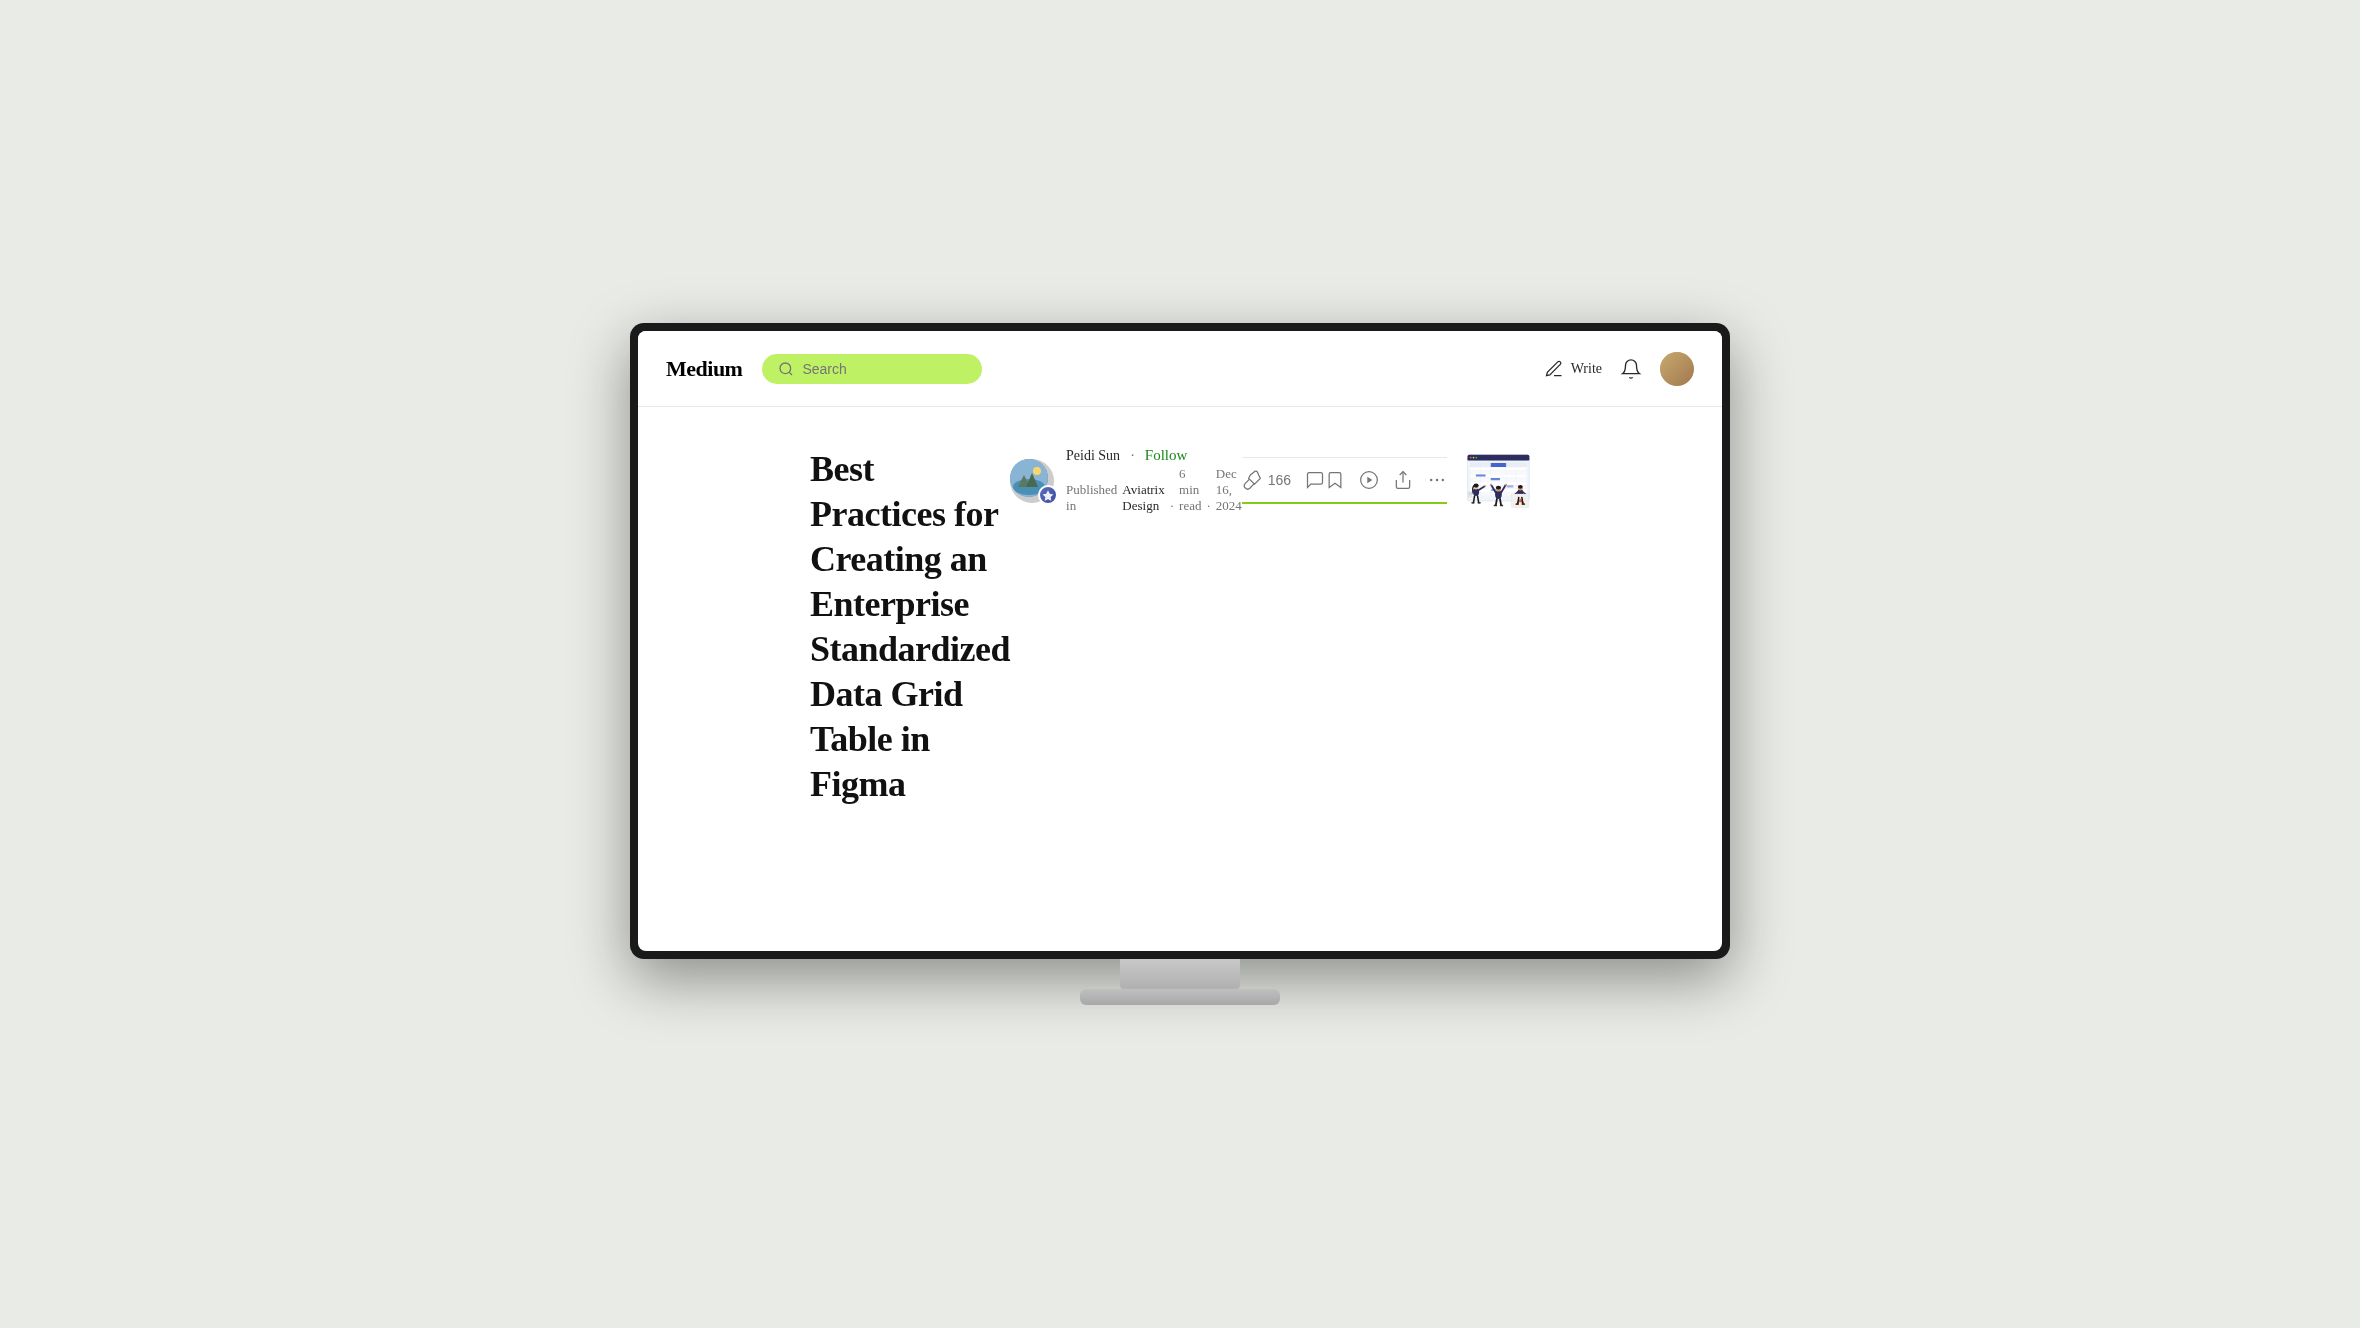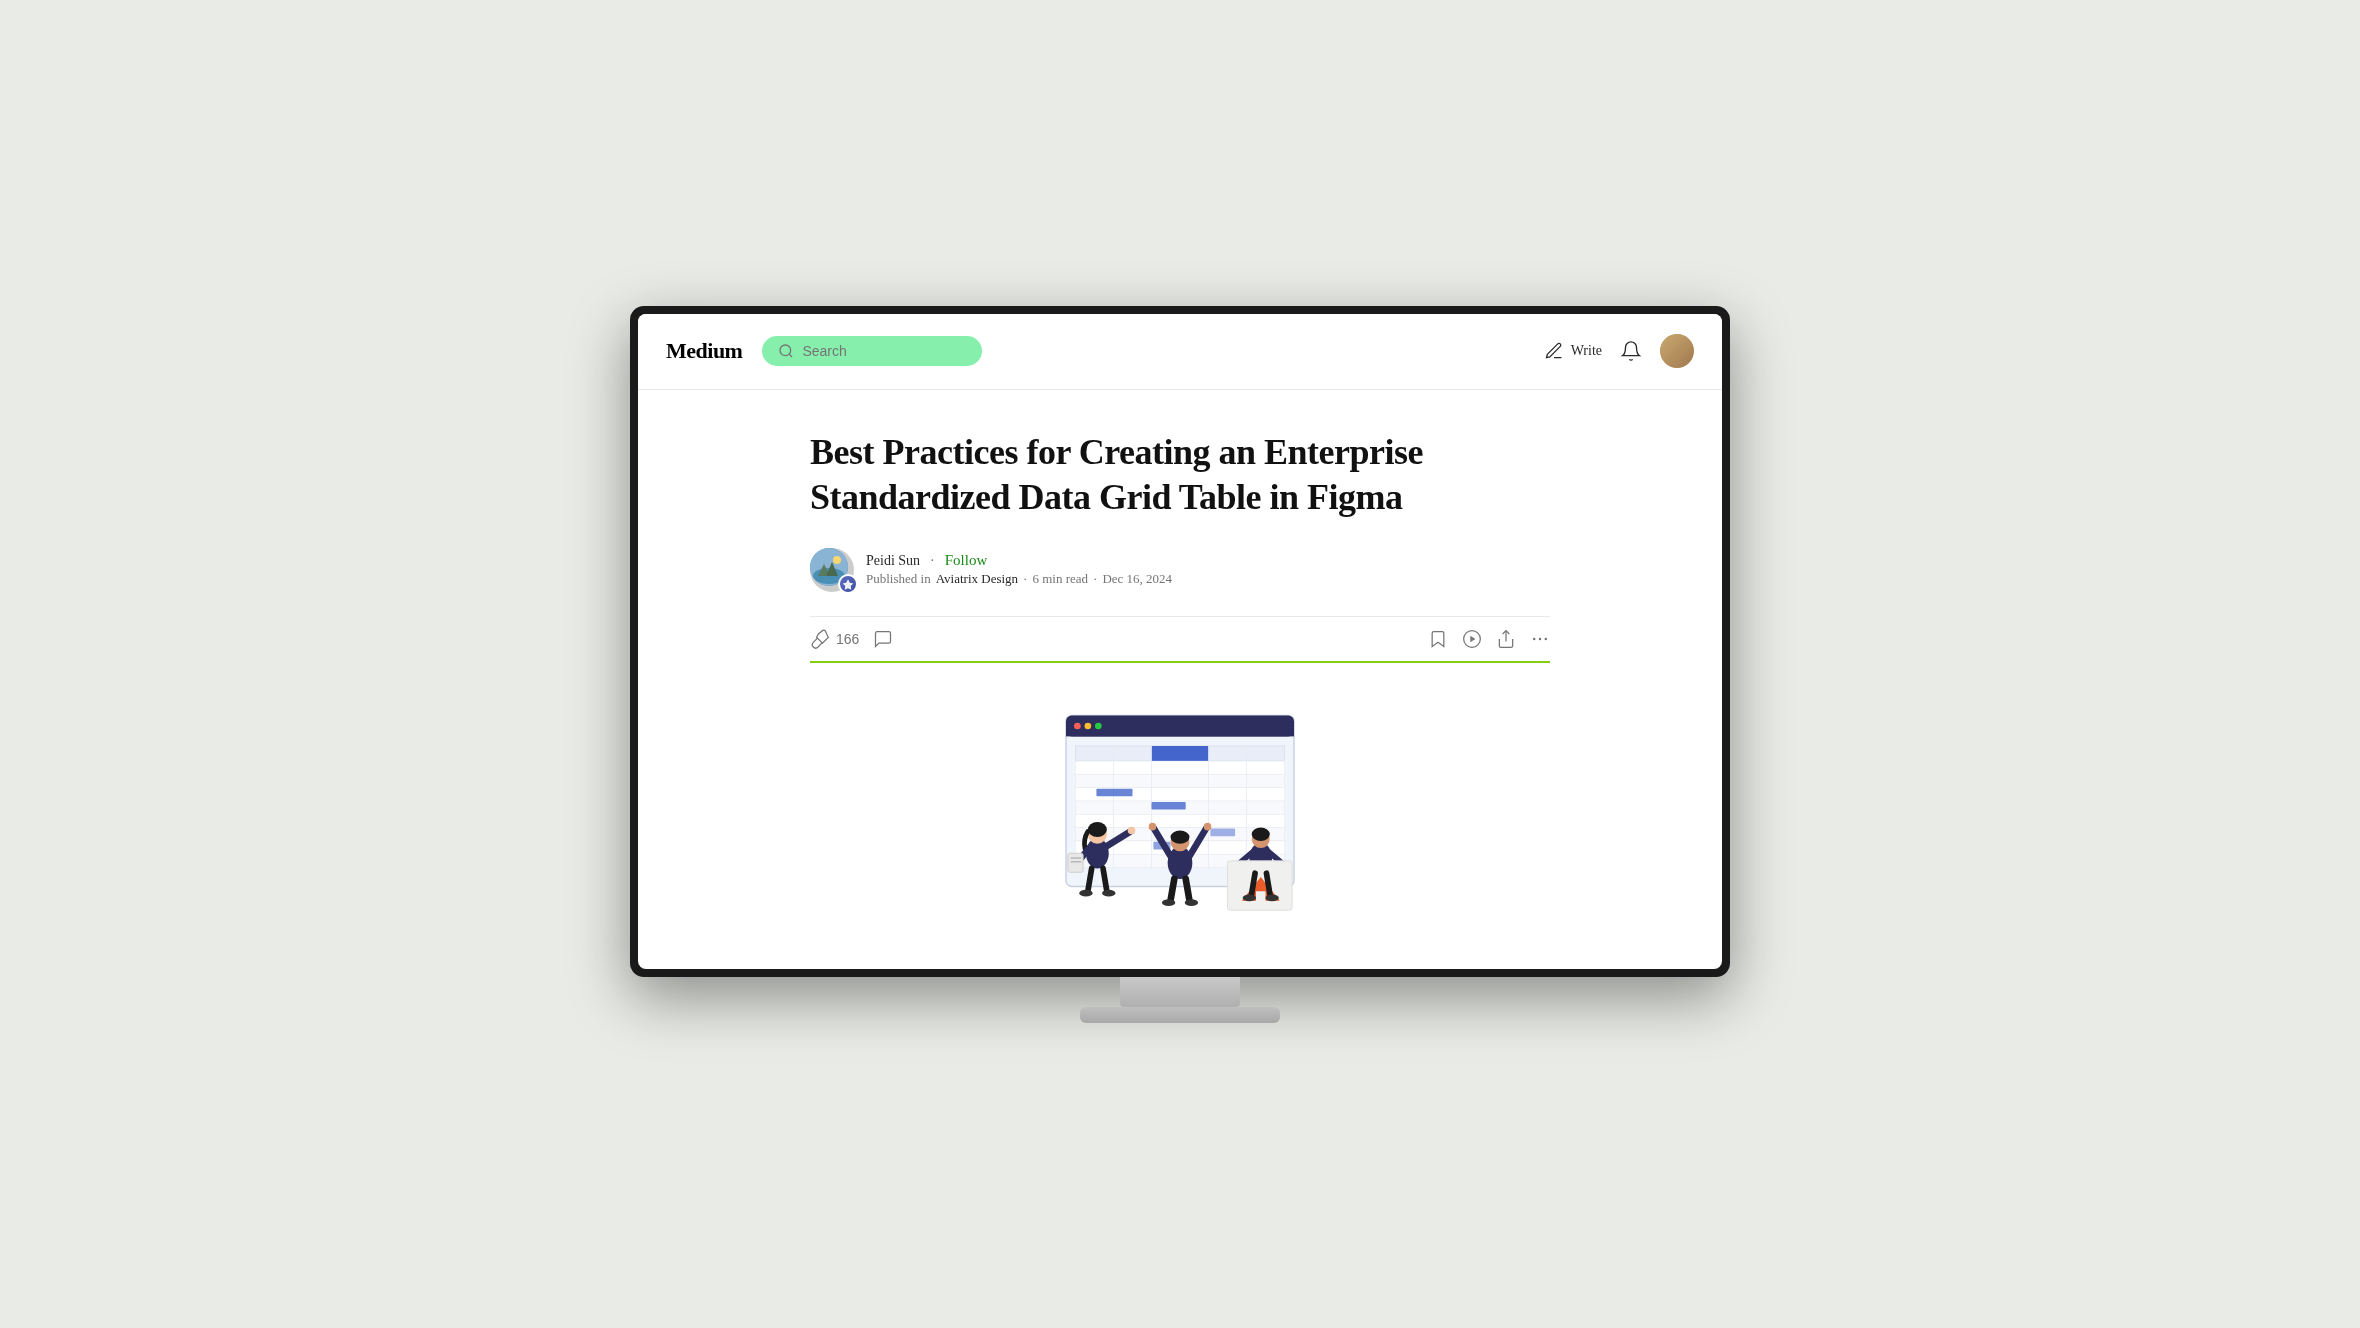"Search" .navbar-search { background: #86efac -> #bef264 }
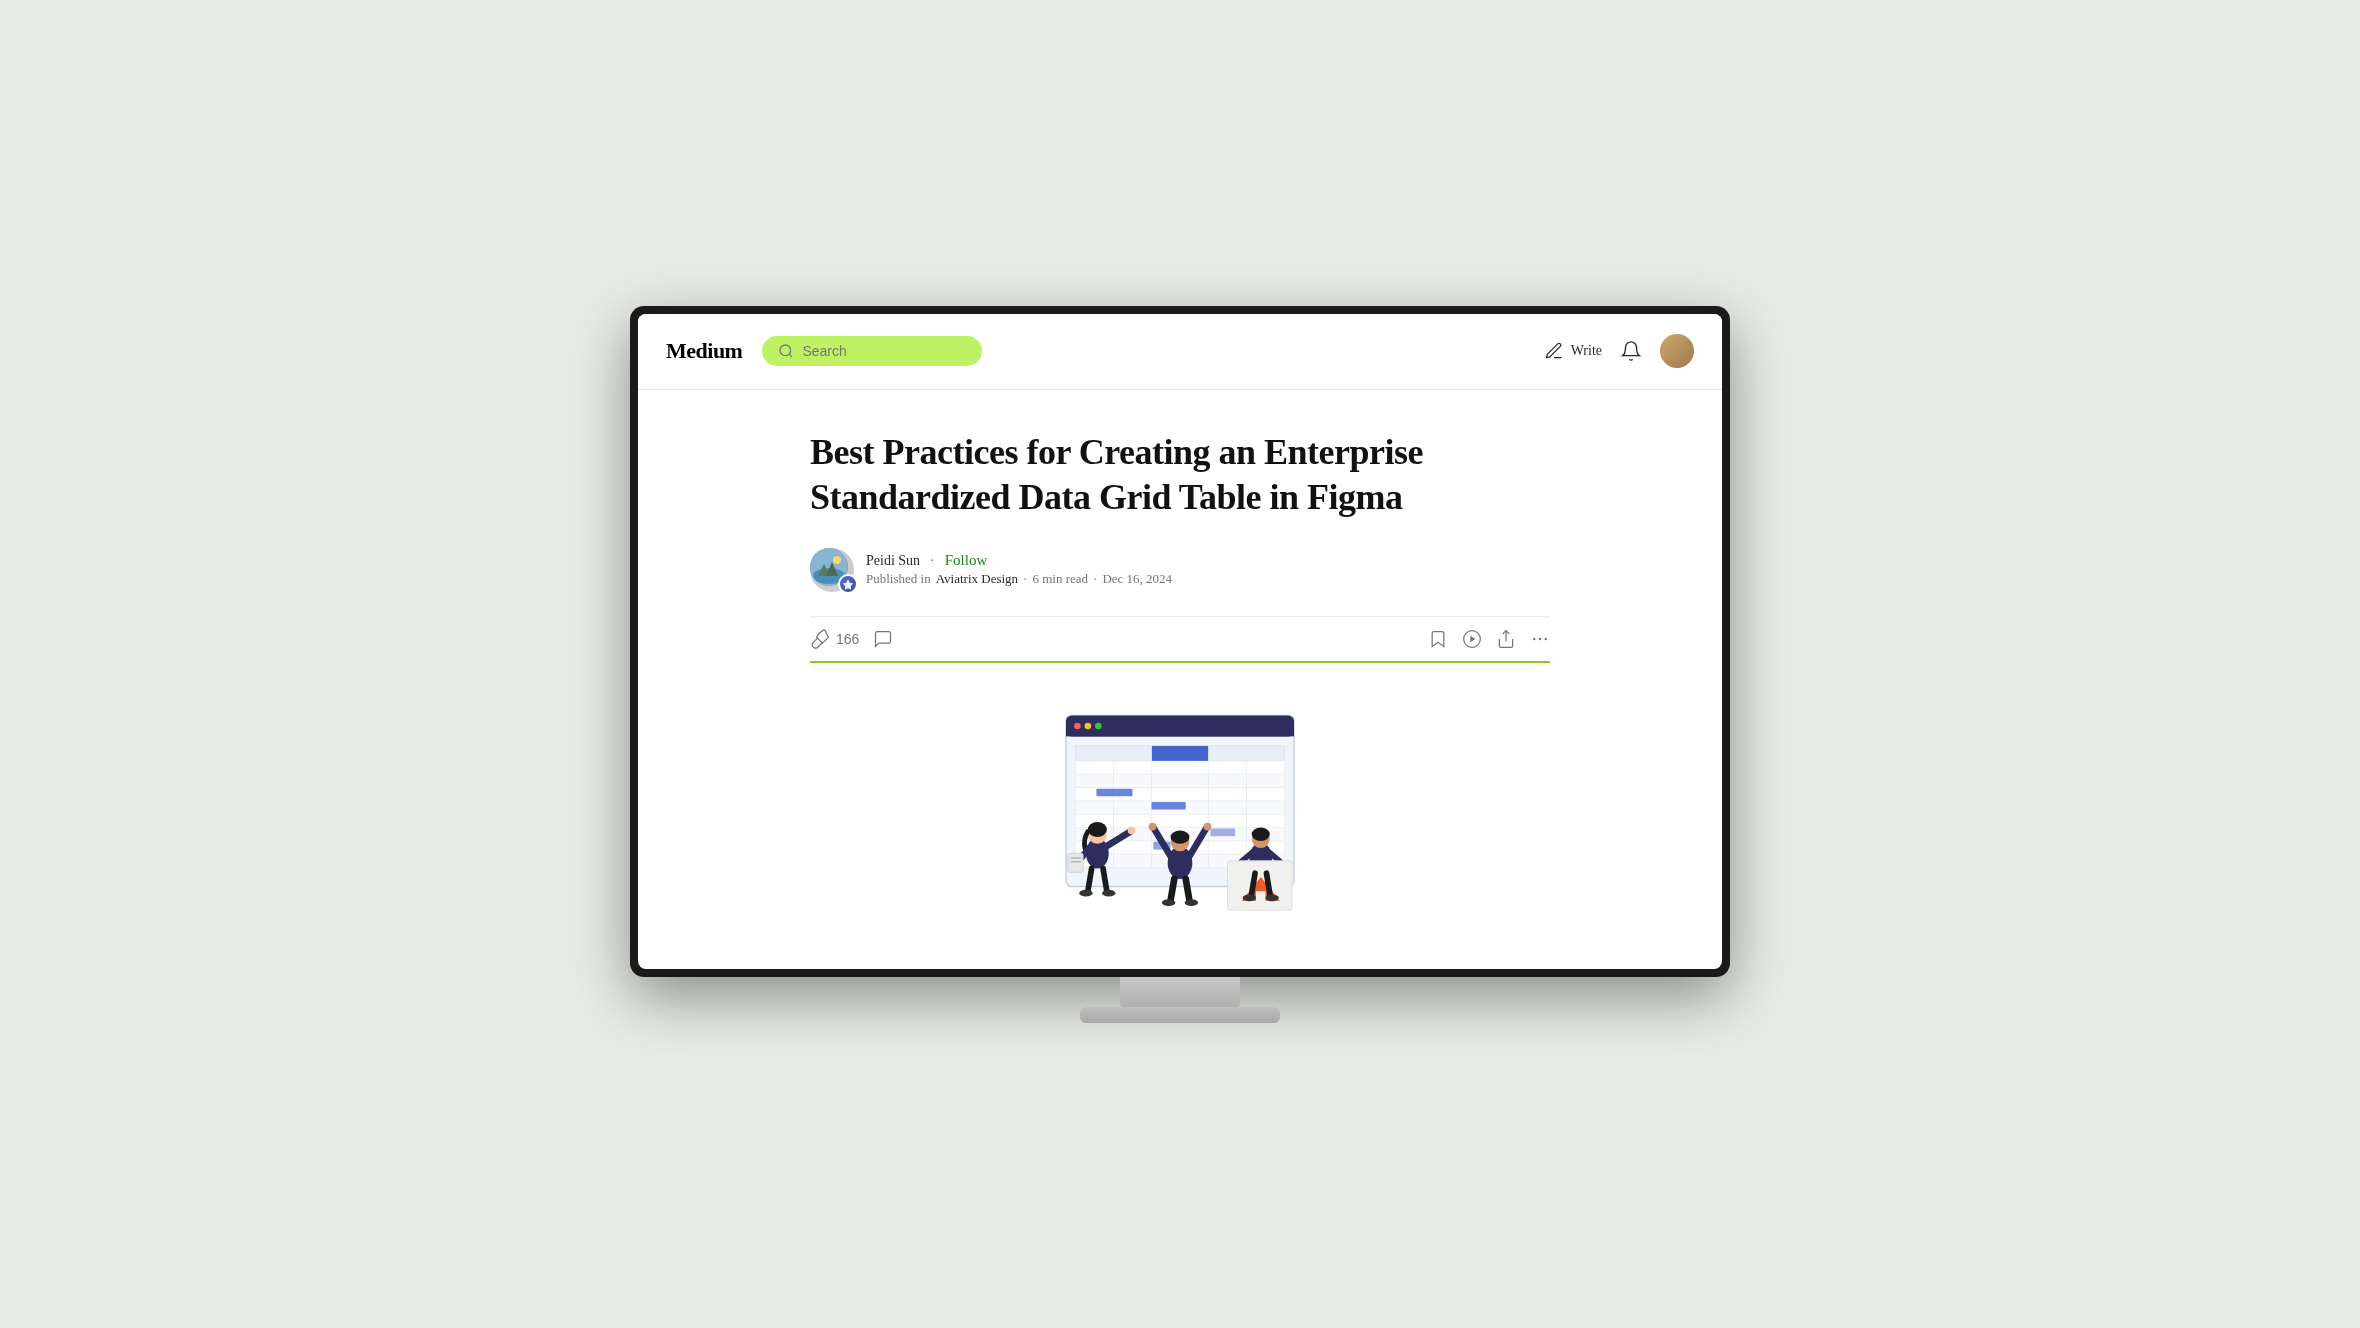"Best Practices for Creating an" .article-area { flex-direction: column -> row }
